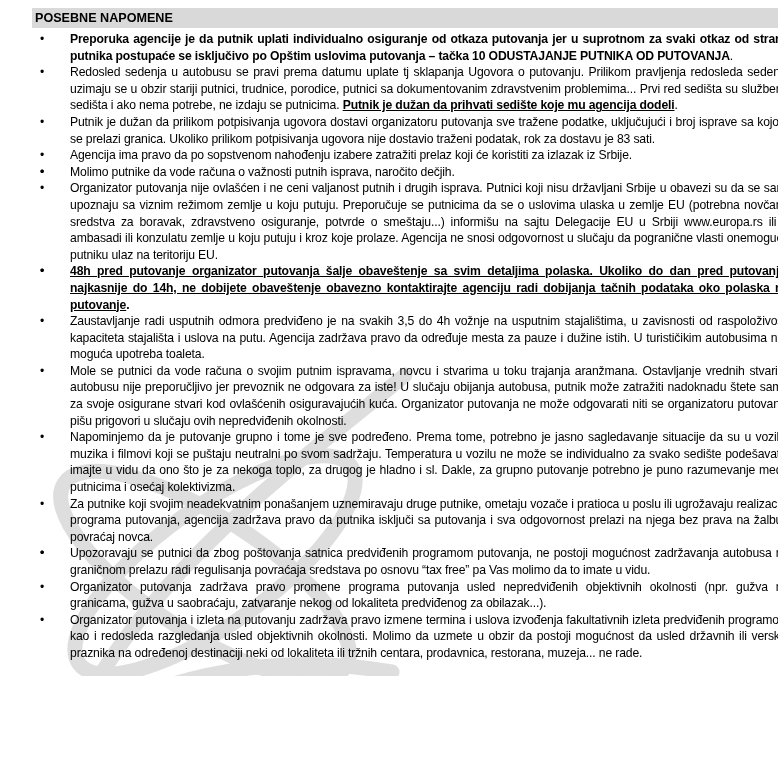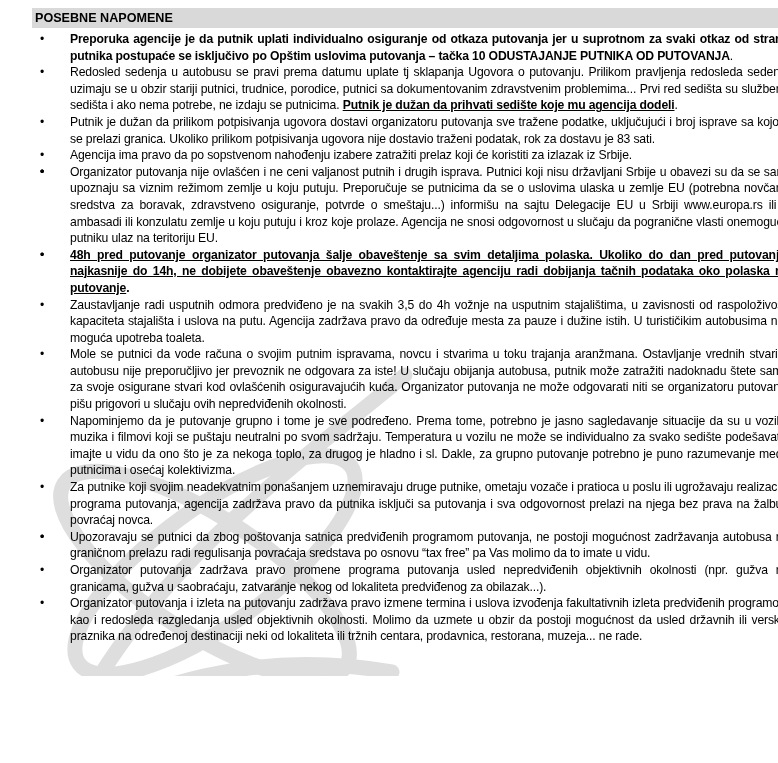"Molimo putnike da vode računa" span { html: none -> <span>Molimo putnike da vode računa o važnosti putnih isprava, naročito dečjih.</span> }
